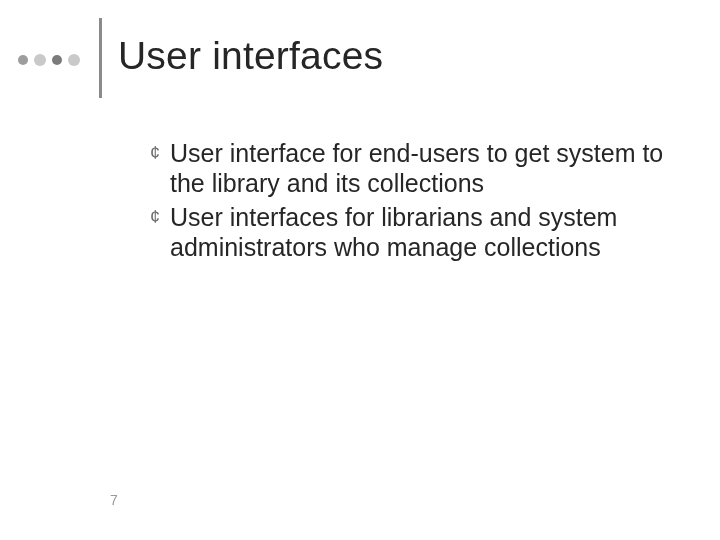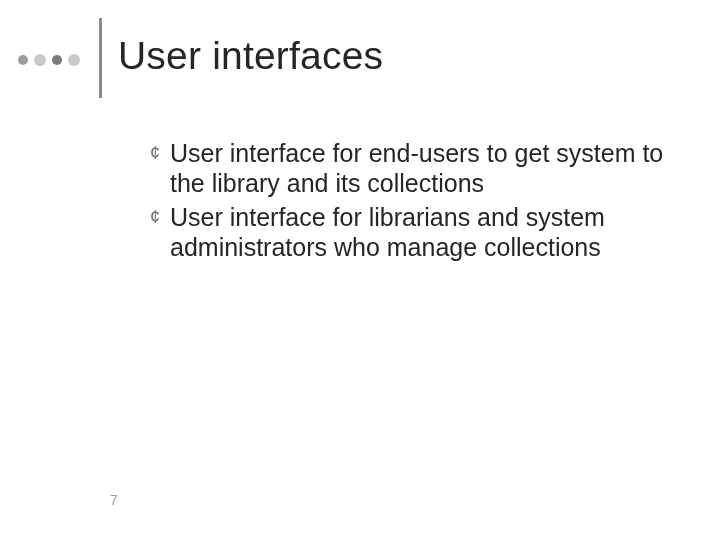"User interface for librarians and" div.bullet-text { text: interface -> interfaces }
